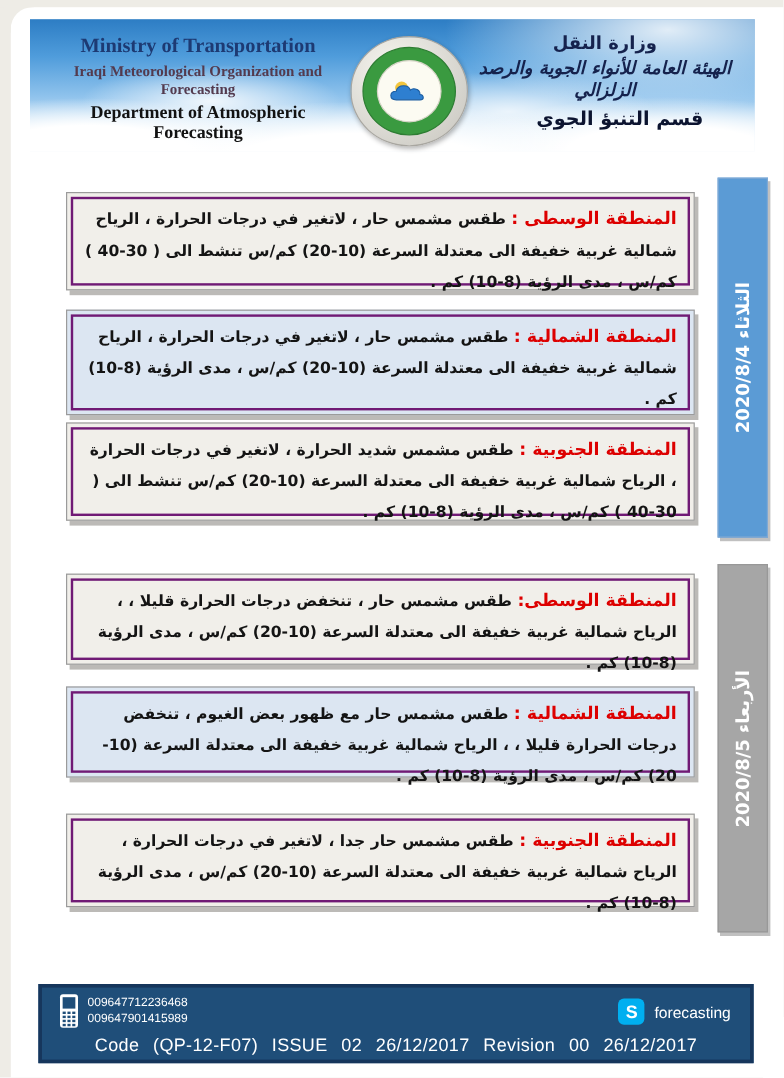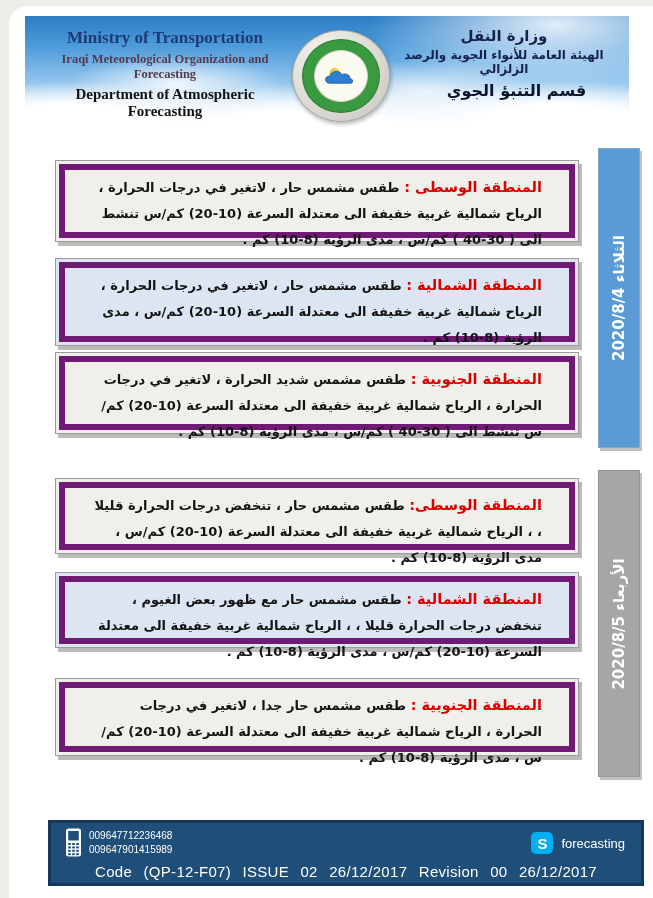"الهيئة العامة للأنواء الجوية والرصد" .ar-l2 { font-size: 12px -> 15px; font-style: none -> italic }
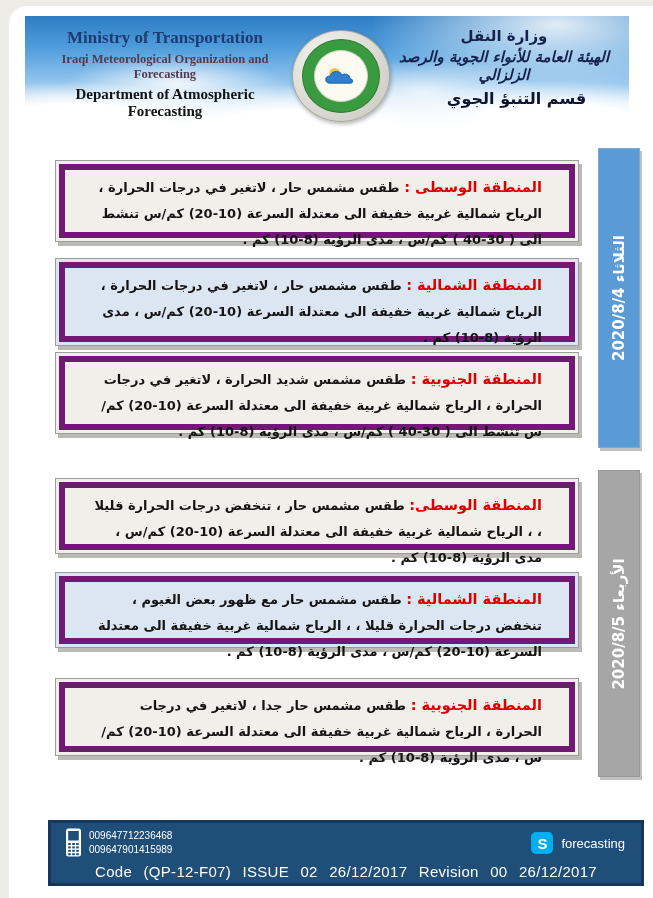"المنطقة الوسطى : طقس مشمس" .box-inner { border: 6px solid #701a75 -> 2px solid #701a75; padding: 3px 27px -> 3px 9px }
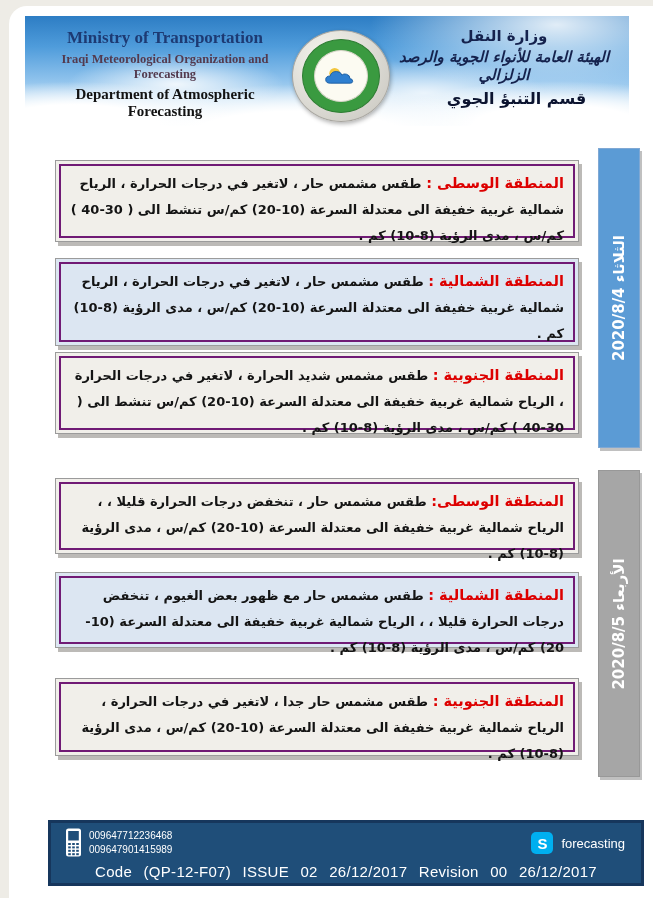"009647712236468" .footer { left: 48px -> 32px }
